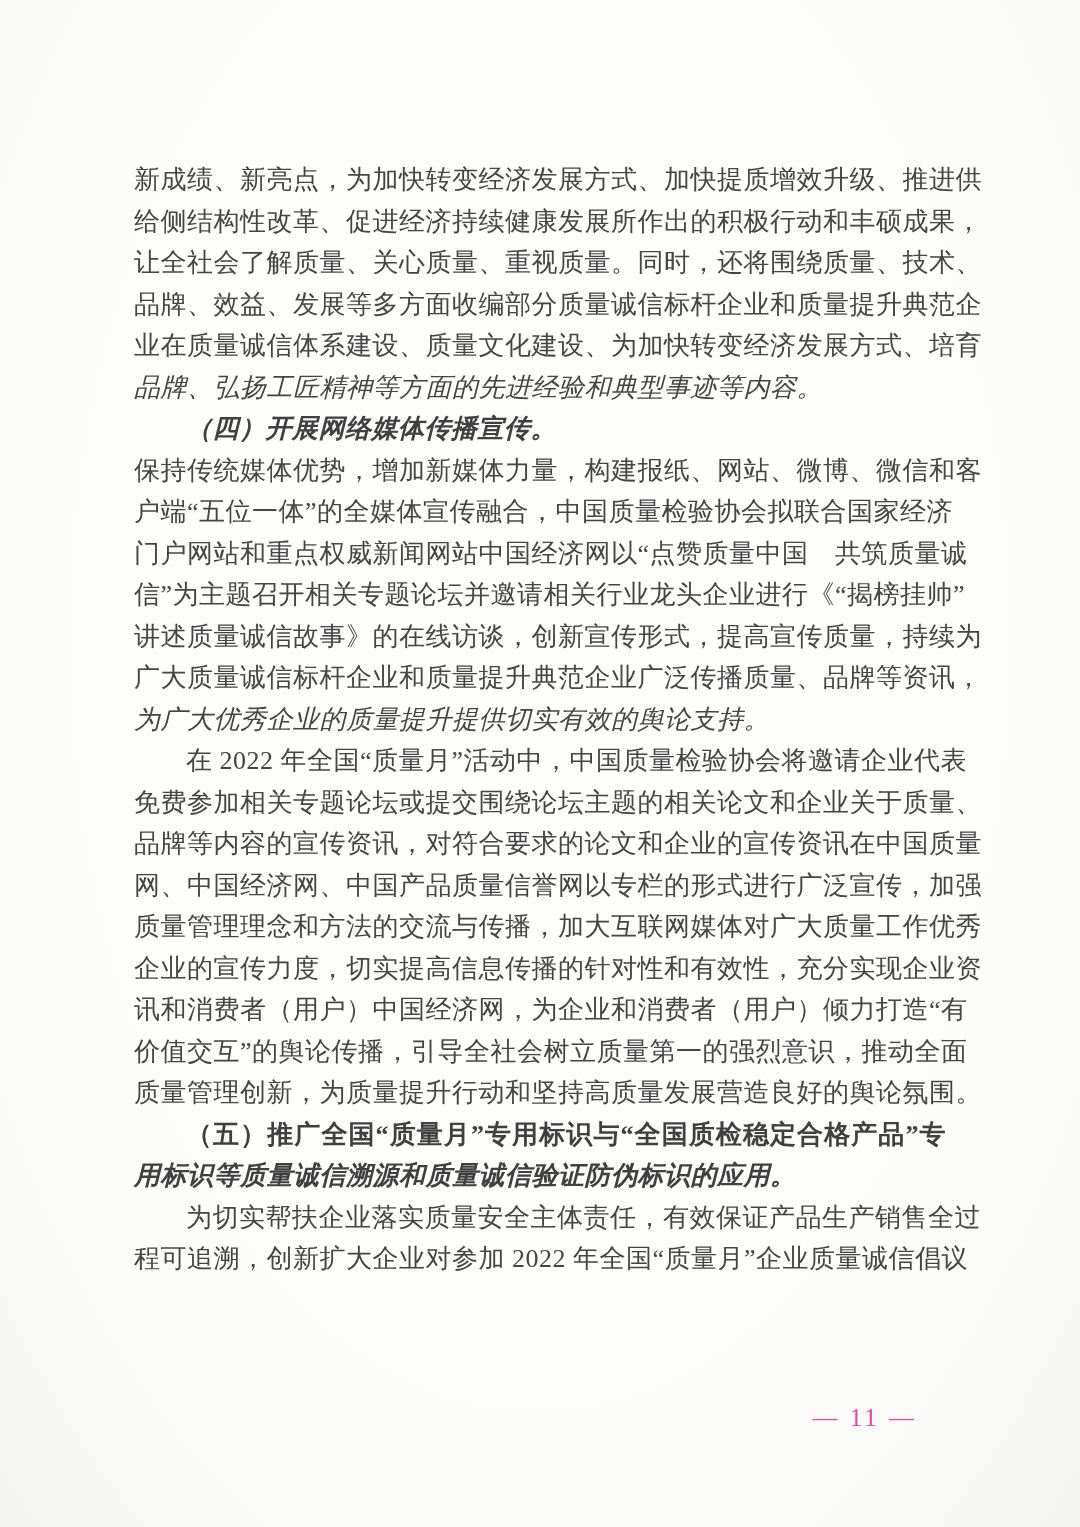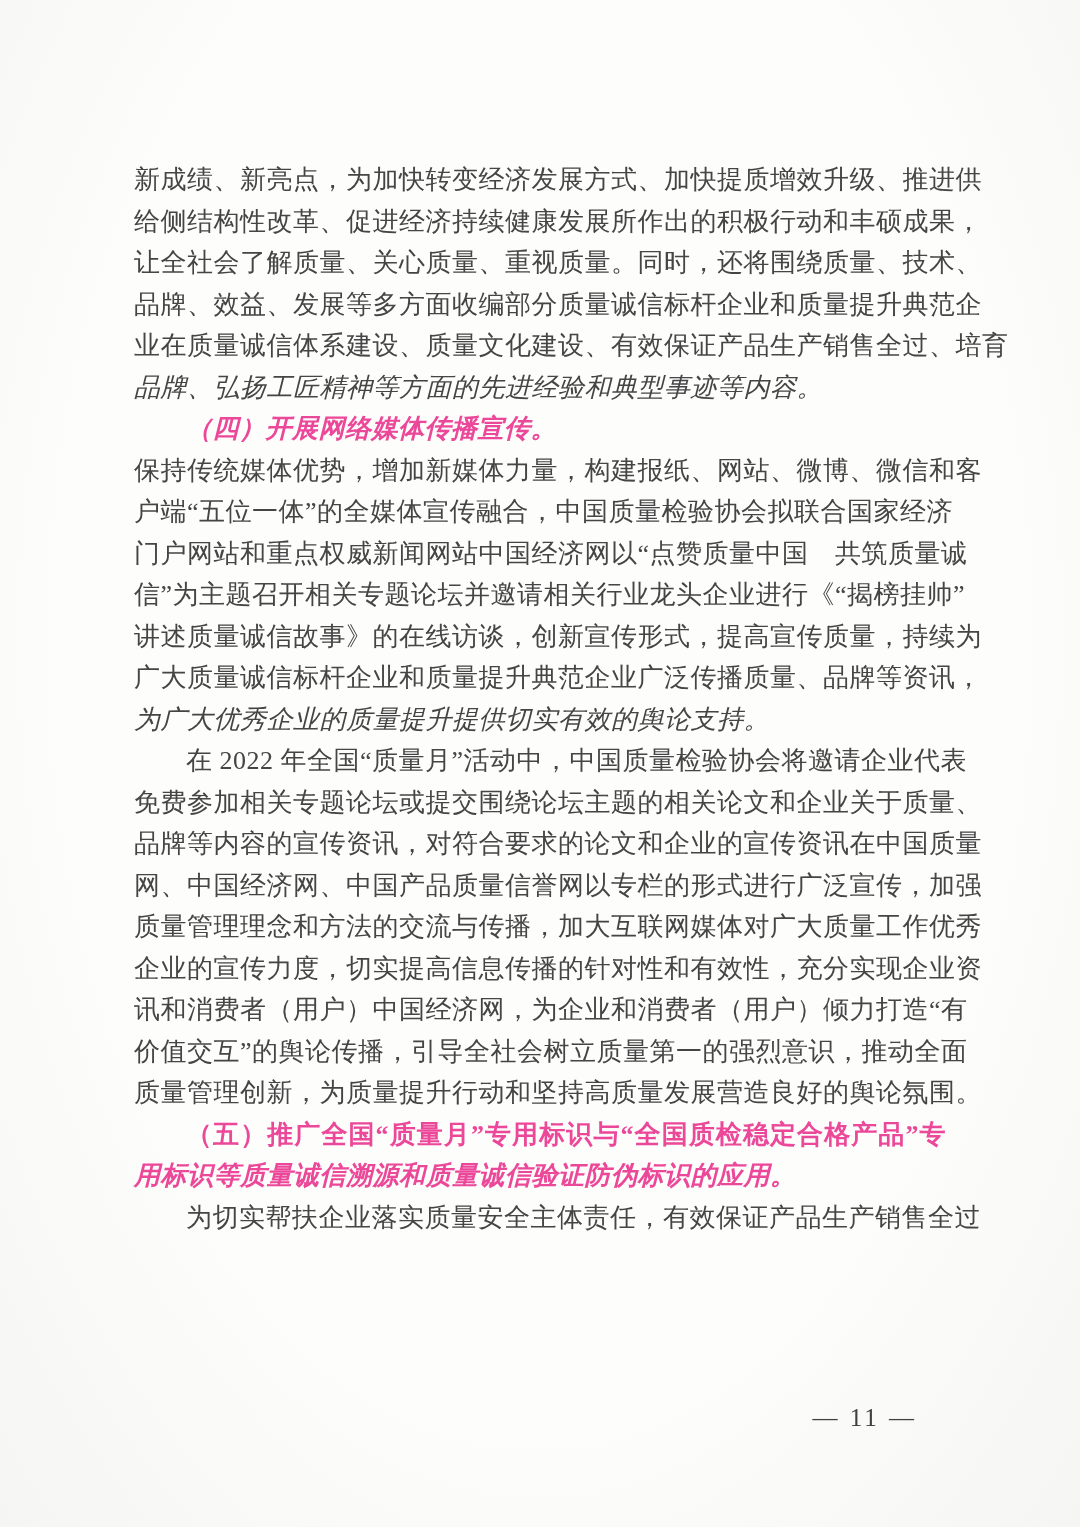"业在质量诚信体系建设、质量文化建设、有效保证产品生产销售全过、培育" div.line { text: 有效保证产品生产销售全过 -> 为加快转变经济发展方式 }
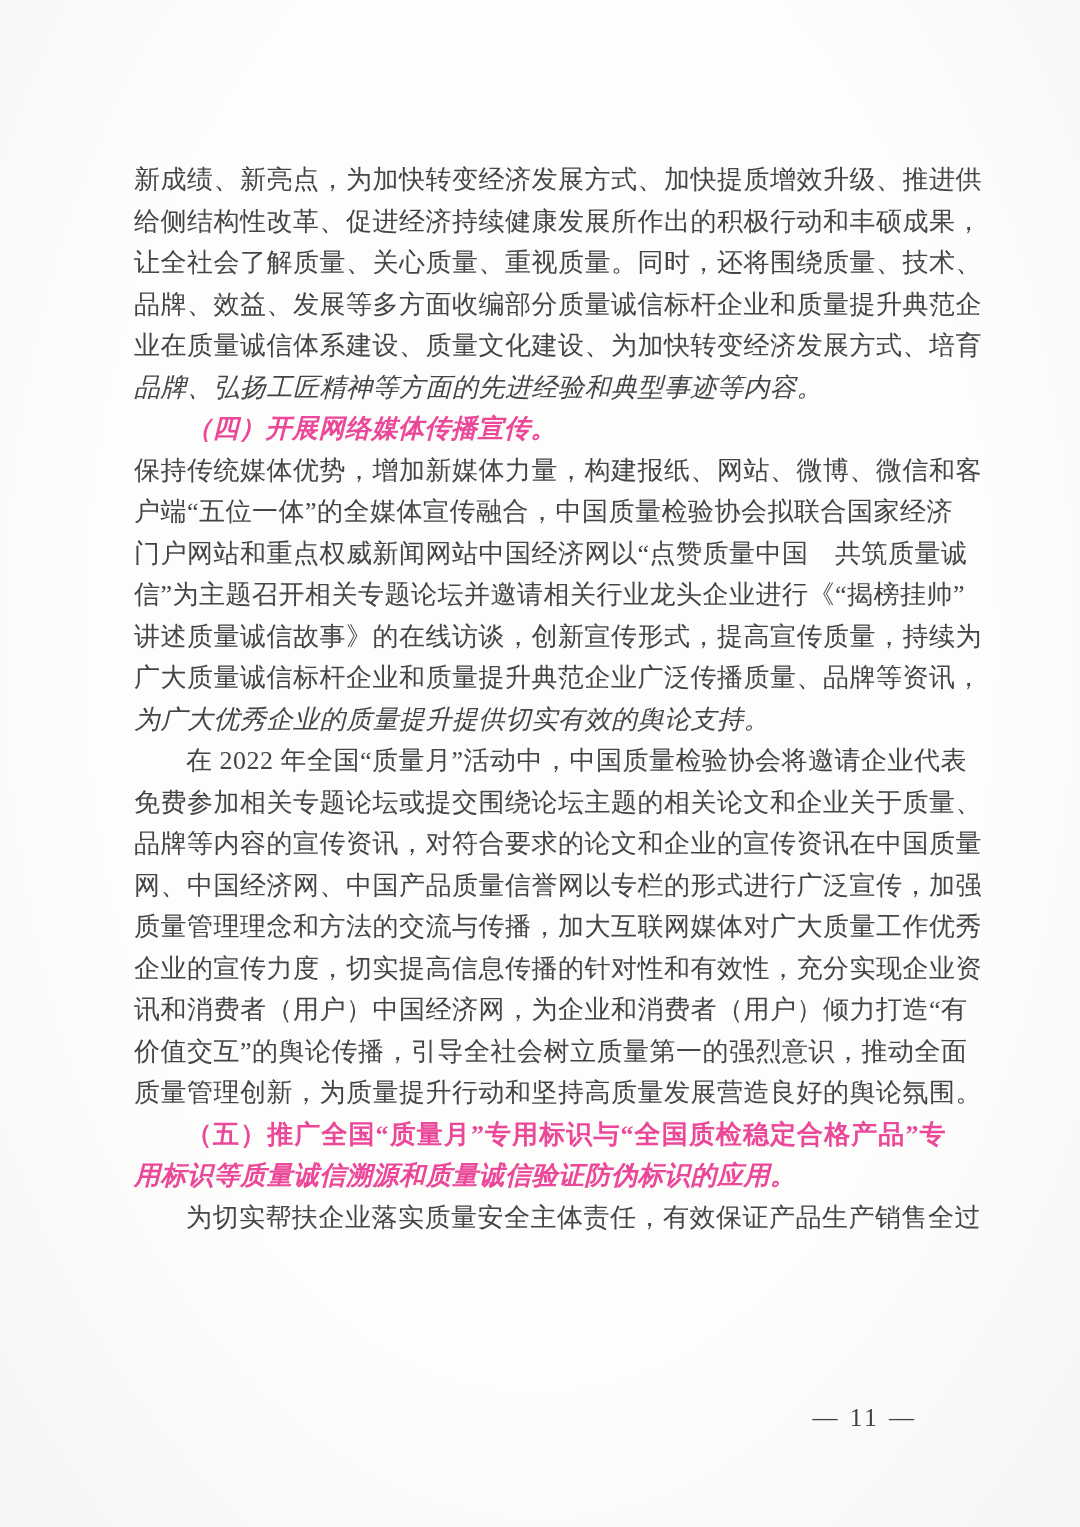"（四）开展网络媒体传播宣传。" .line.heading { color: #ec4899 -> #404040 }
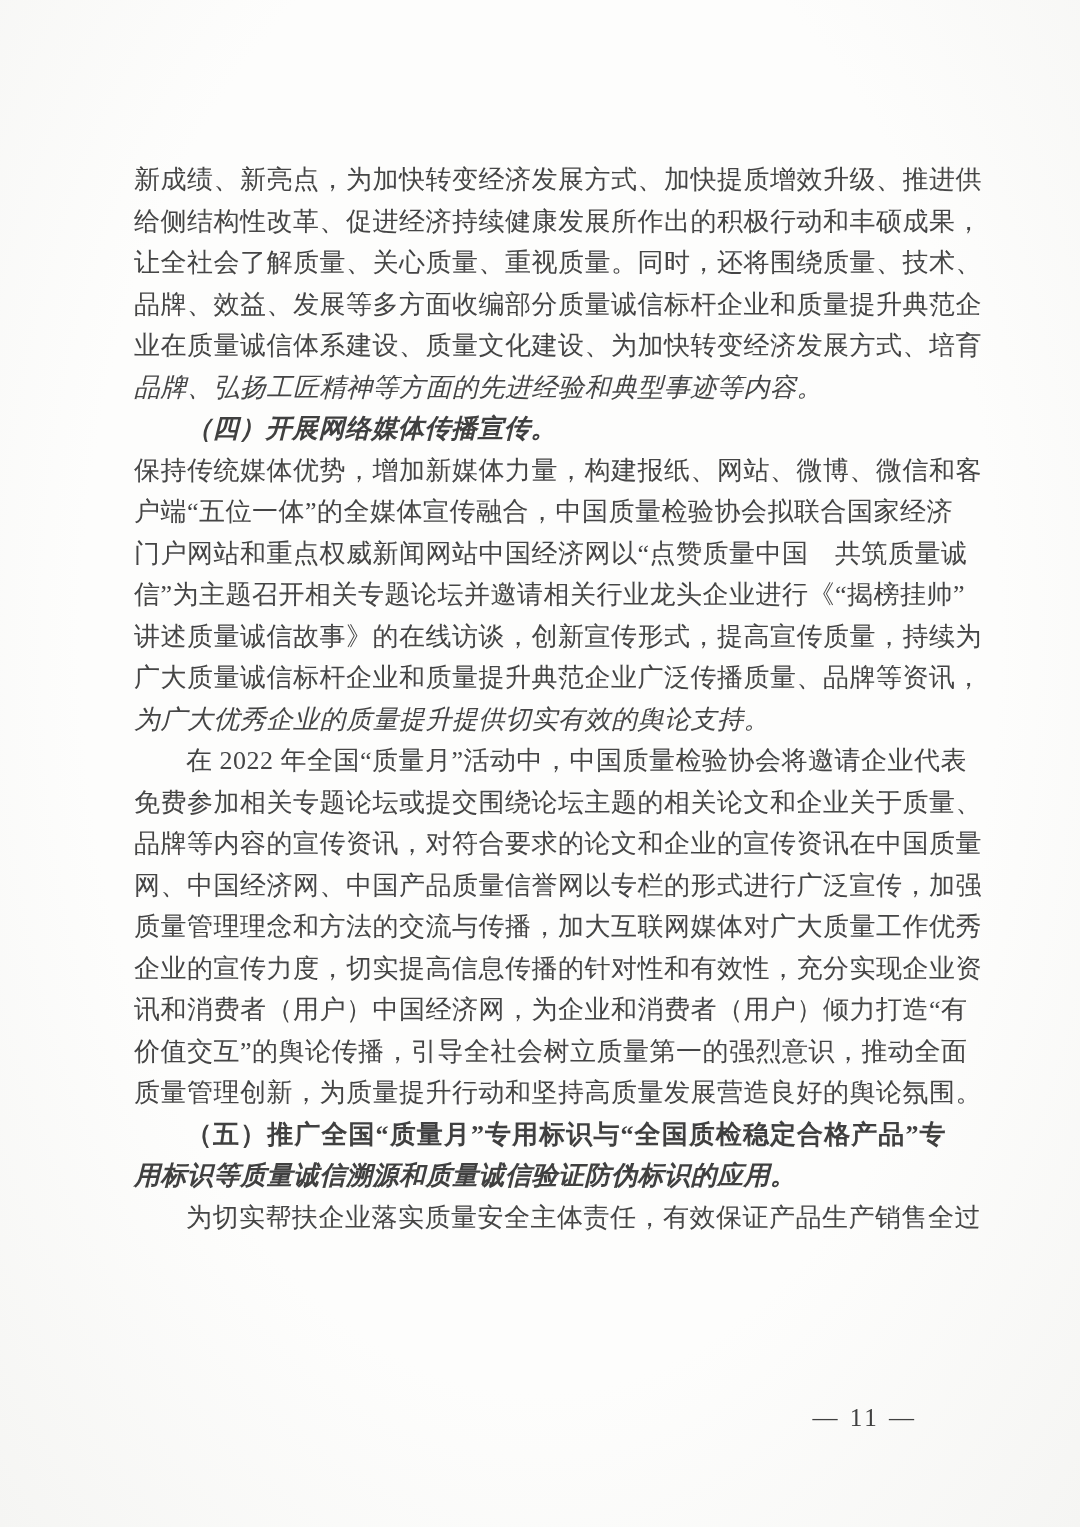"程可追溯，创新扩大企业对参加 2022 年全国“质量月”企业质量诚信倡议" div.line { html: none -> <div>程可追溯，创新扩大企业对参加 2022 年全国“质量月”企业质量诚信倡议</div> }
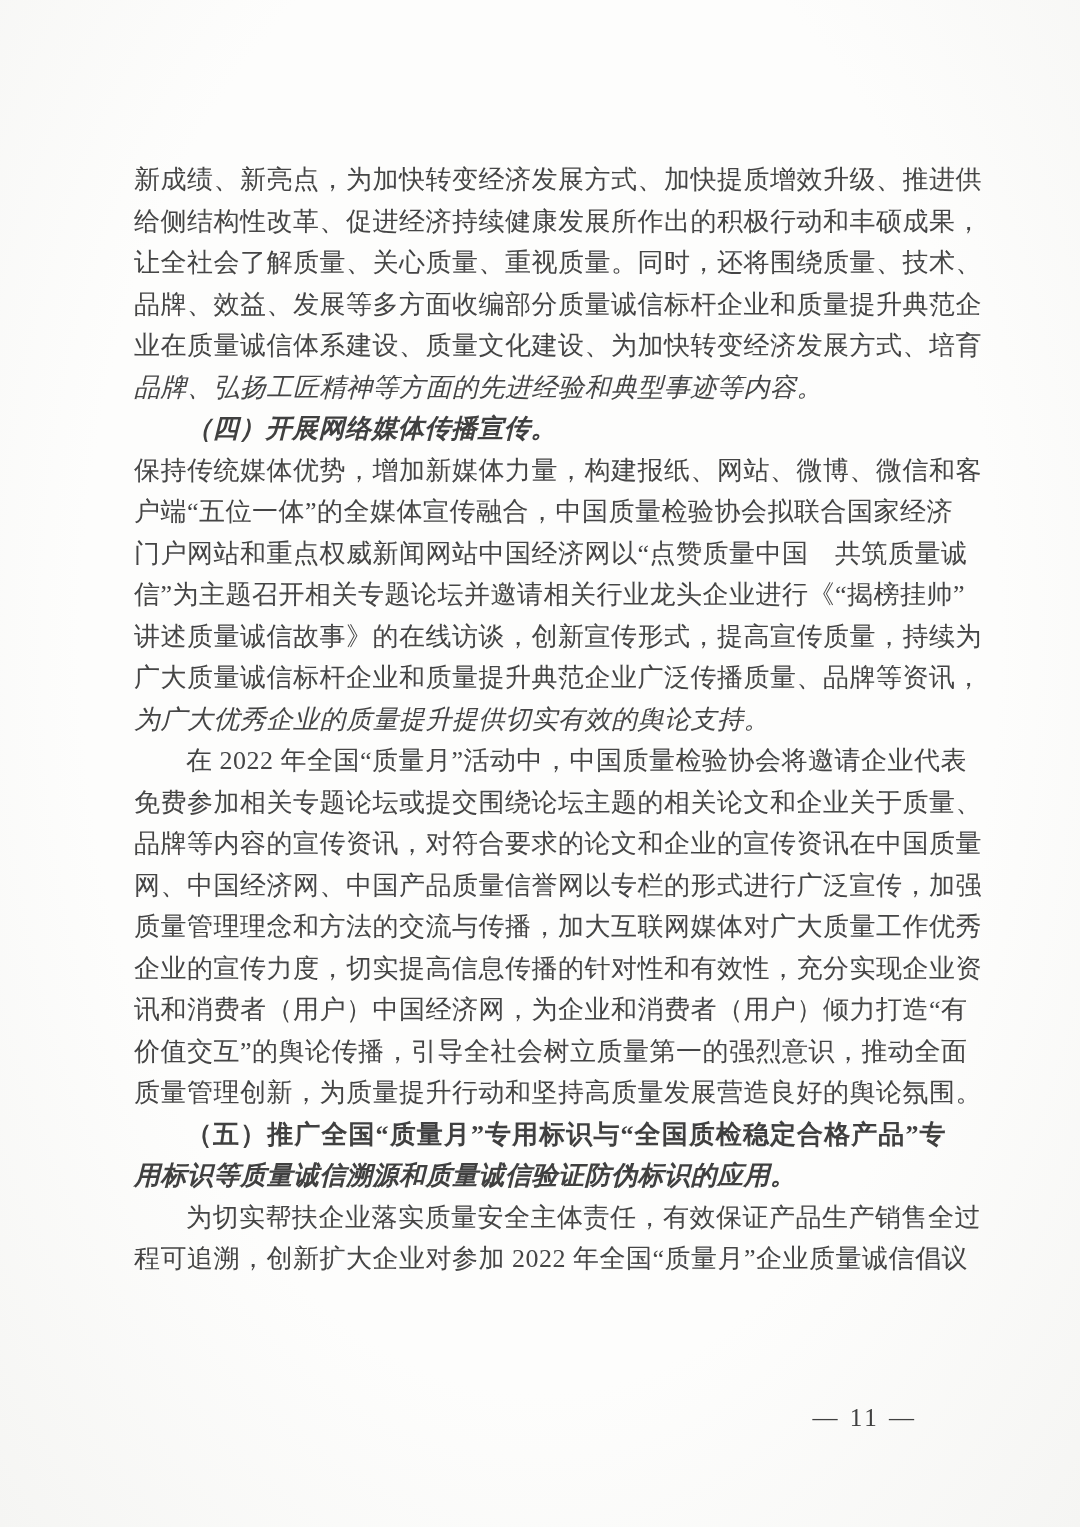"— 11 —" .footer { color: #404040 -> #ec4899 }
